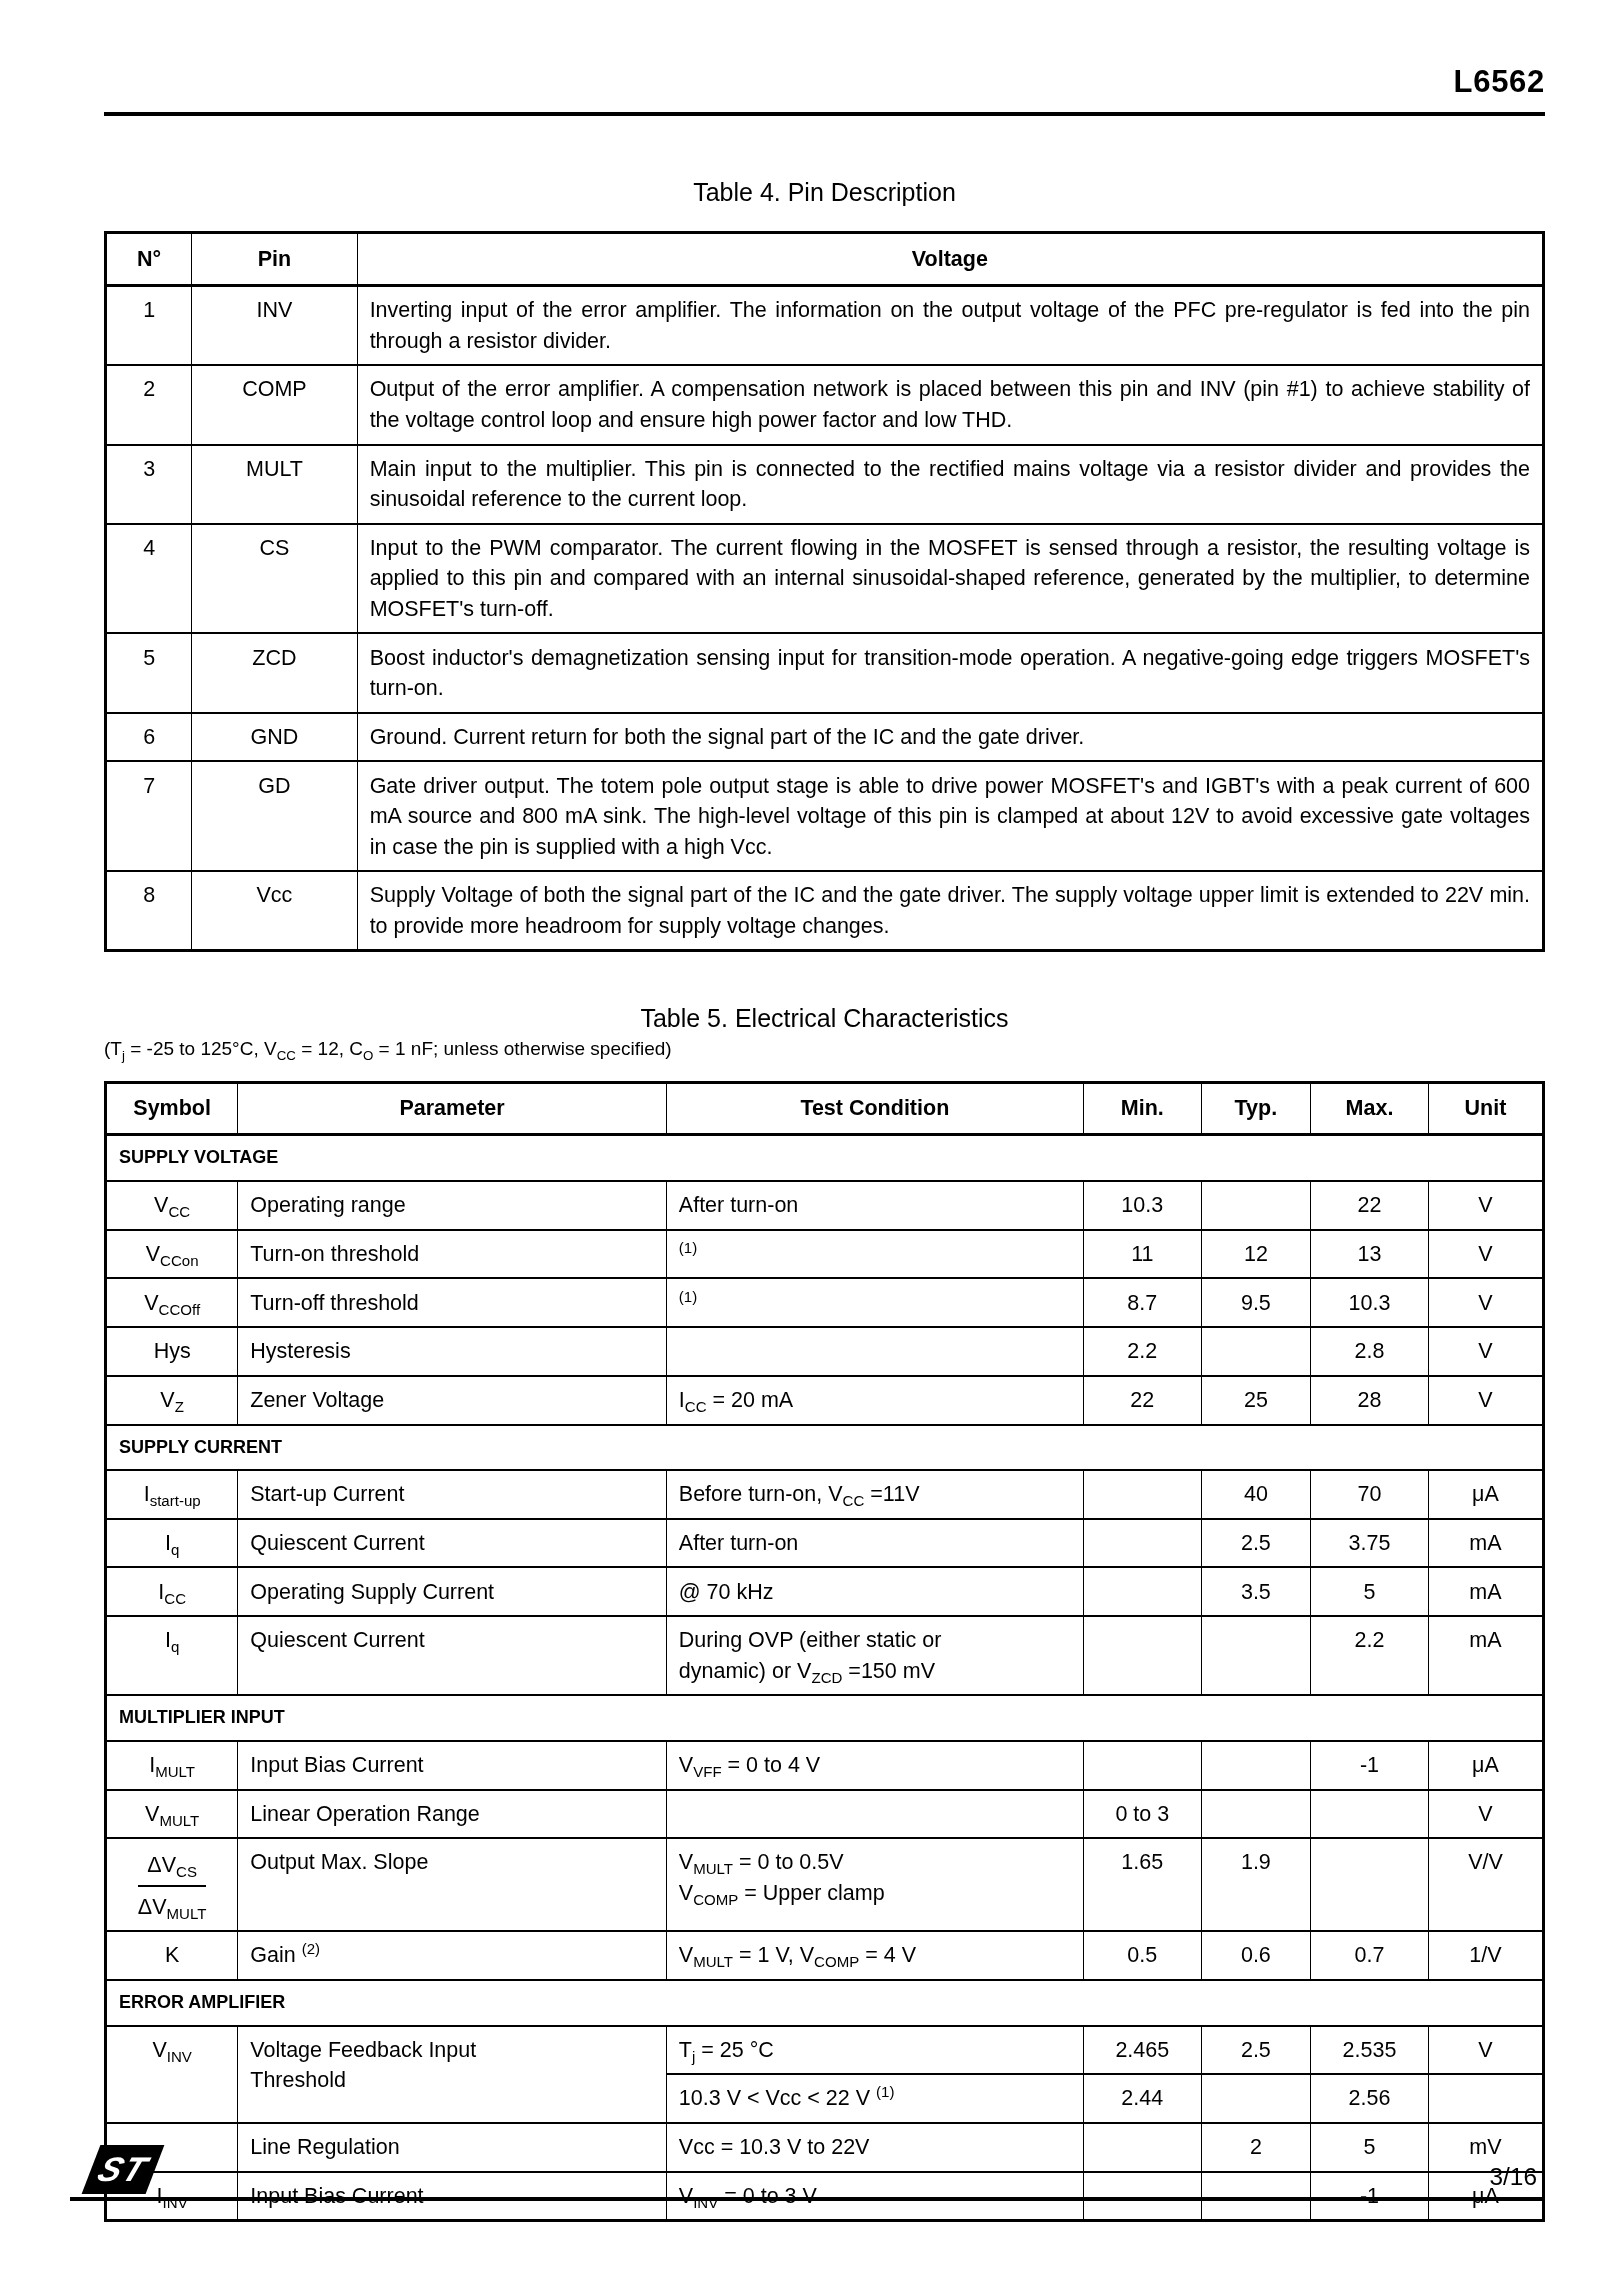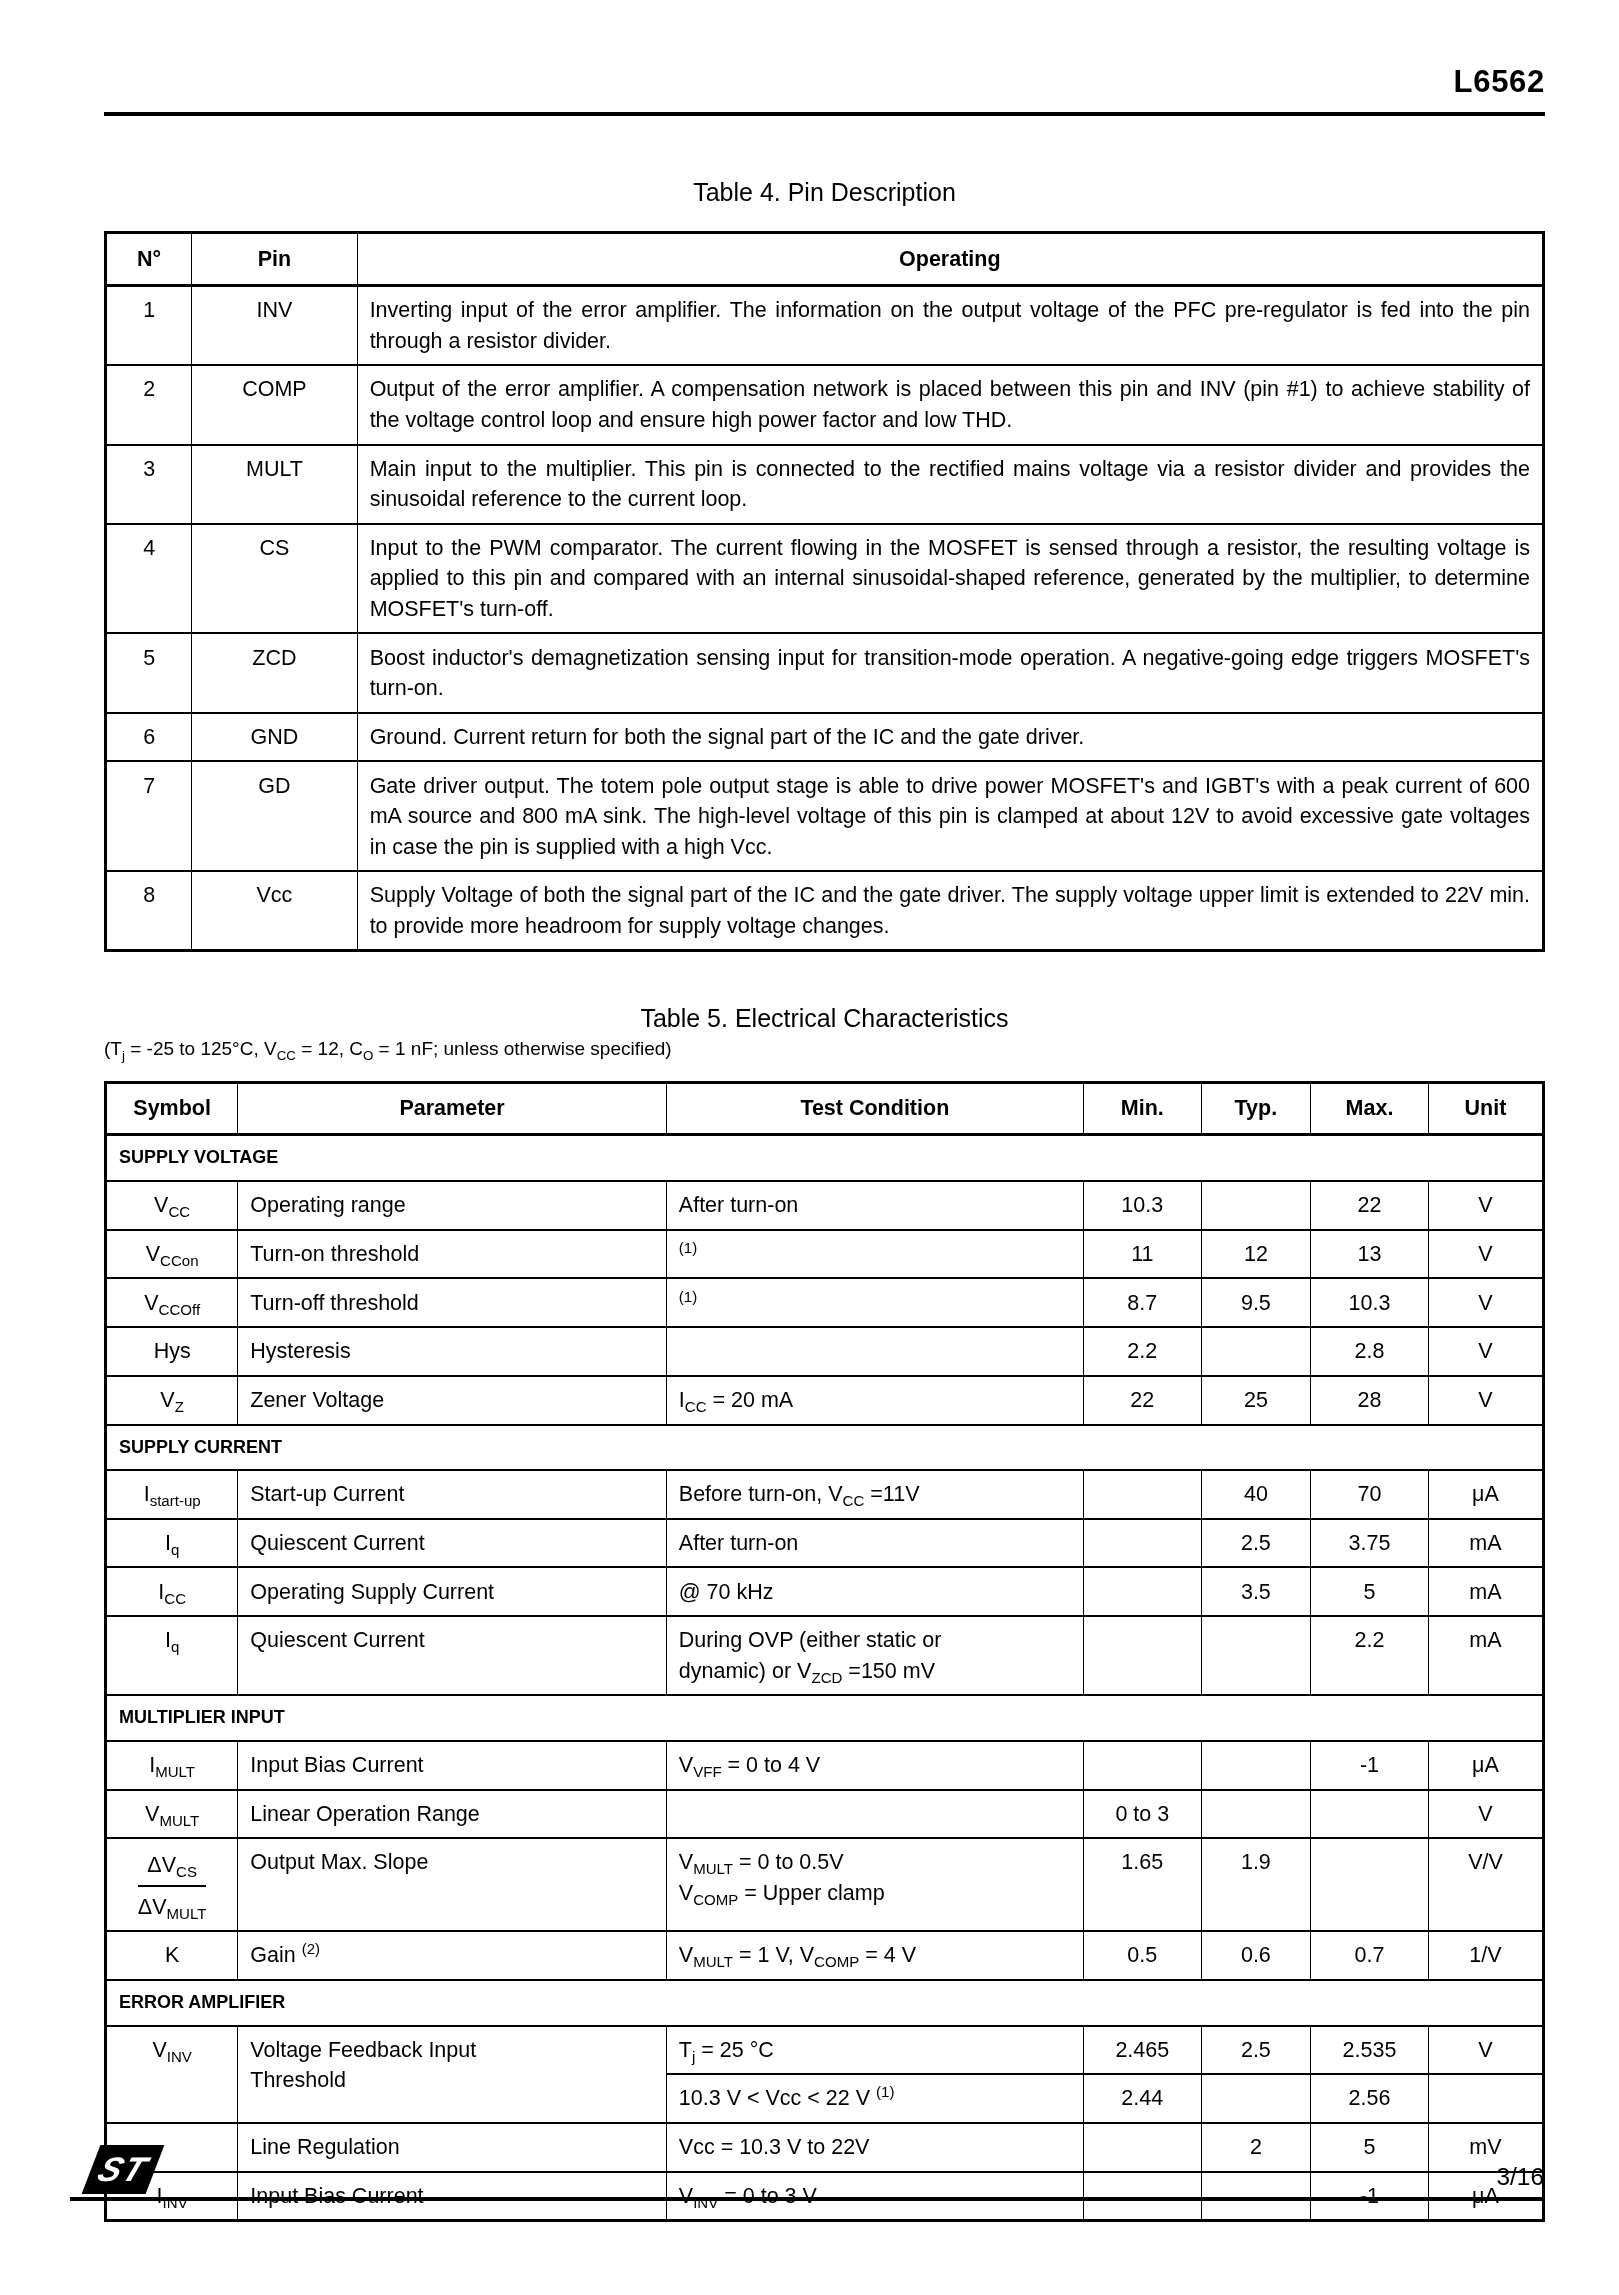"Operating" th { text: Operating -> Voltage }
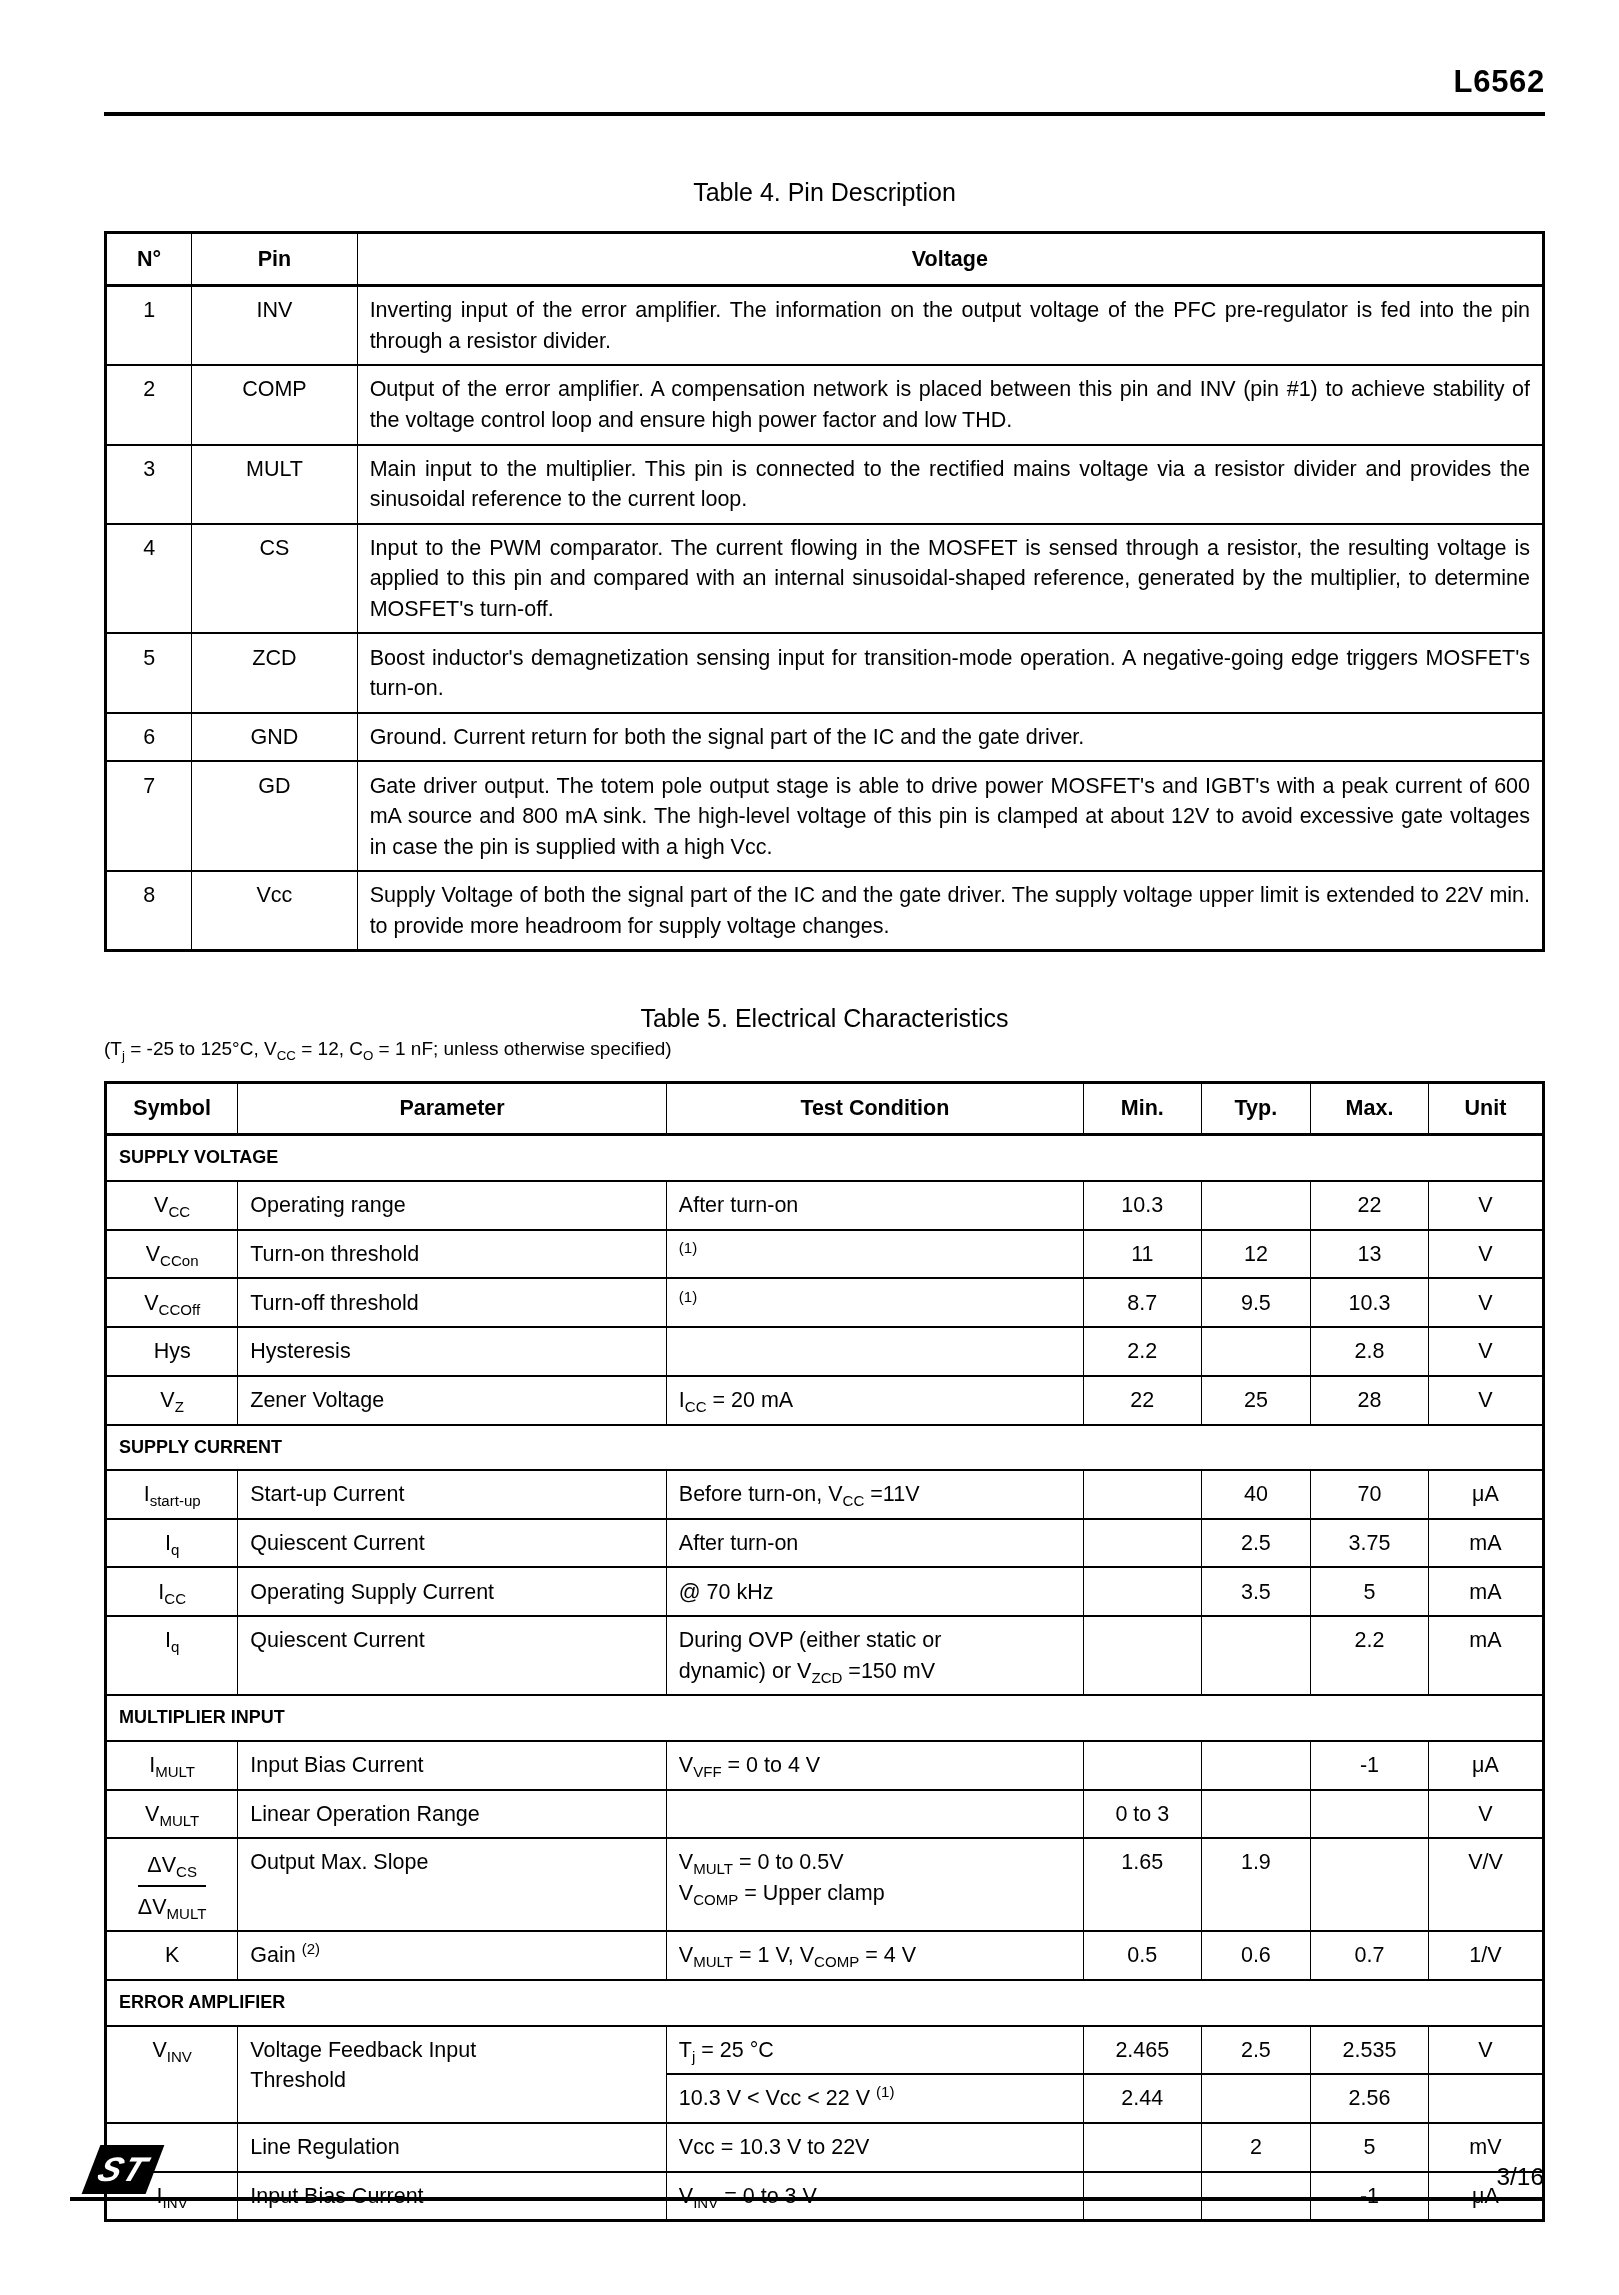"3/16" .page-number { right: 1px -> 8px }
